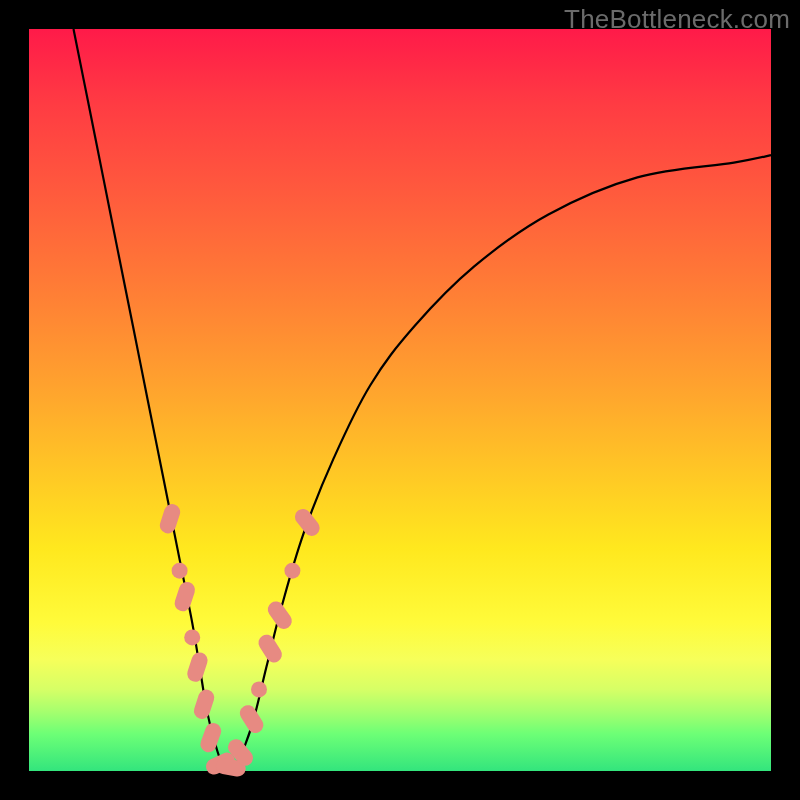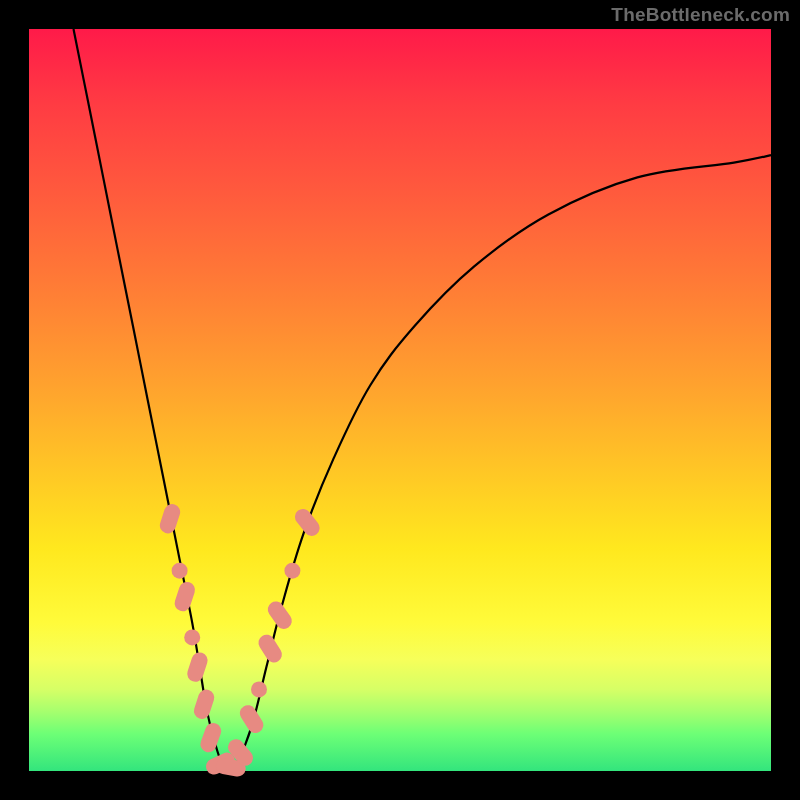"TheBottleneck.com" .watermark { font-size: 19px -> 26px; font-weight: 700 -> 400 }
